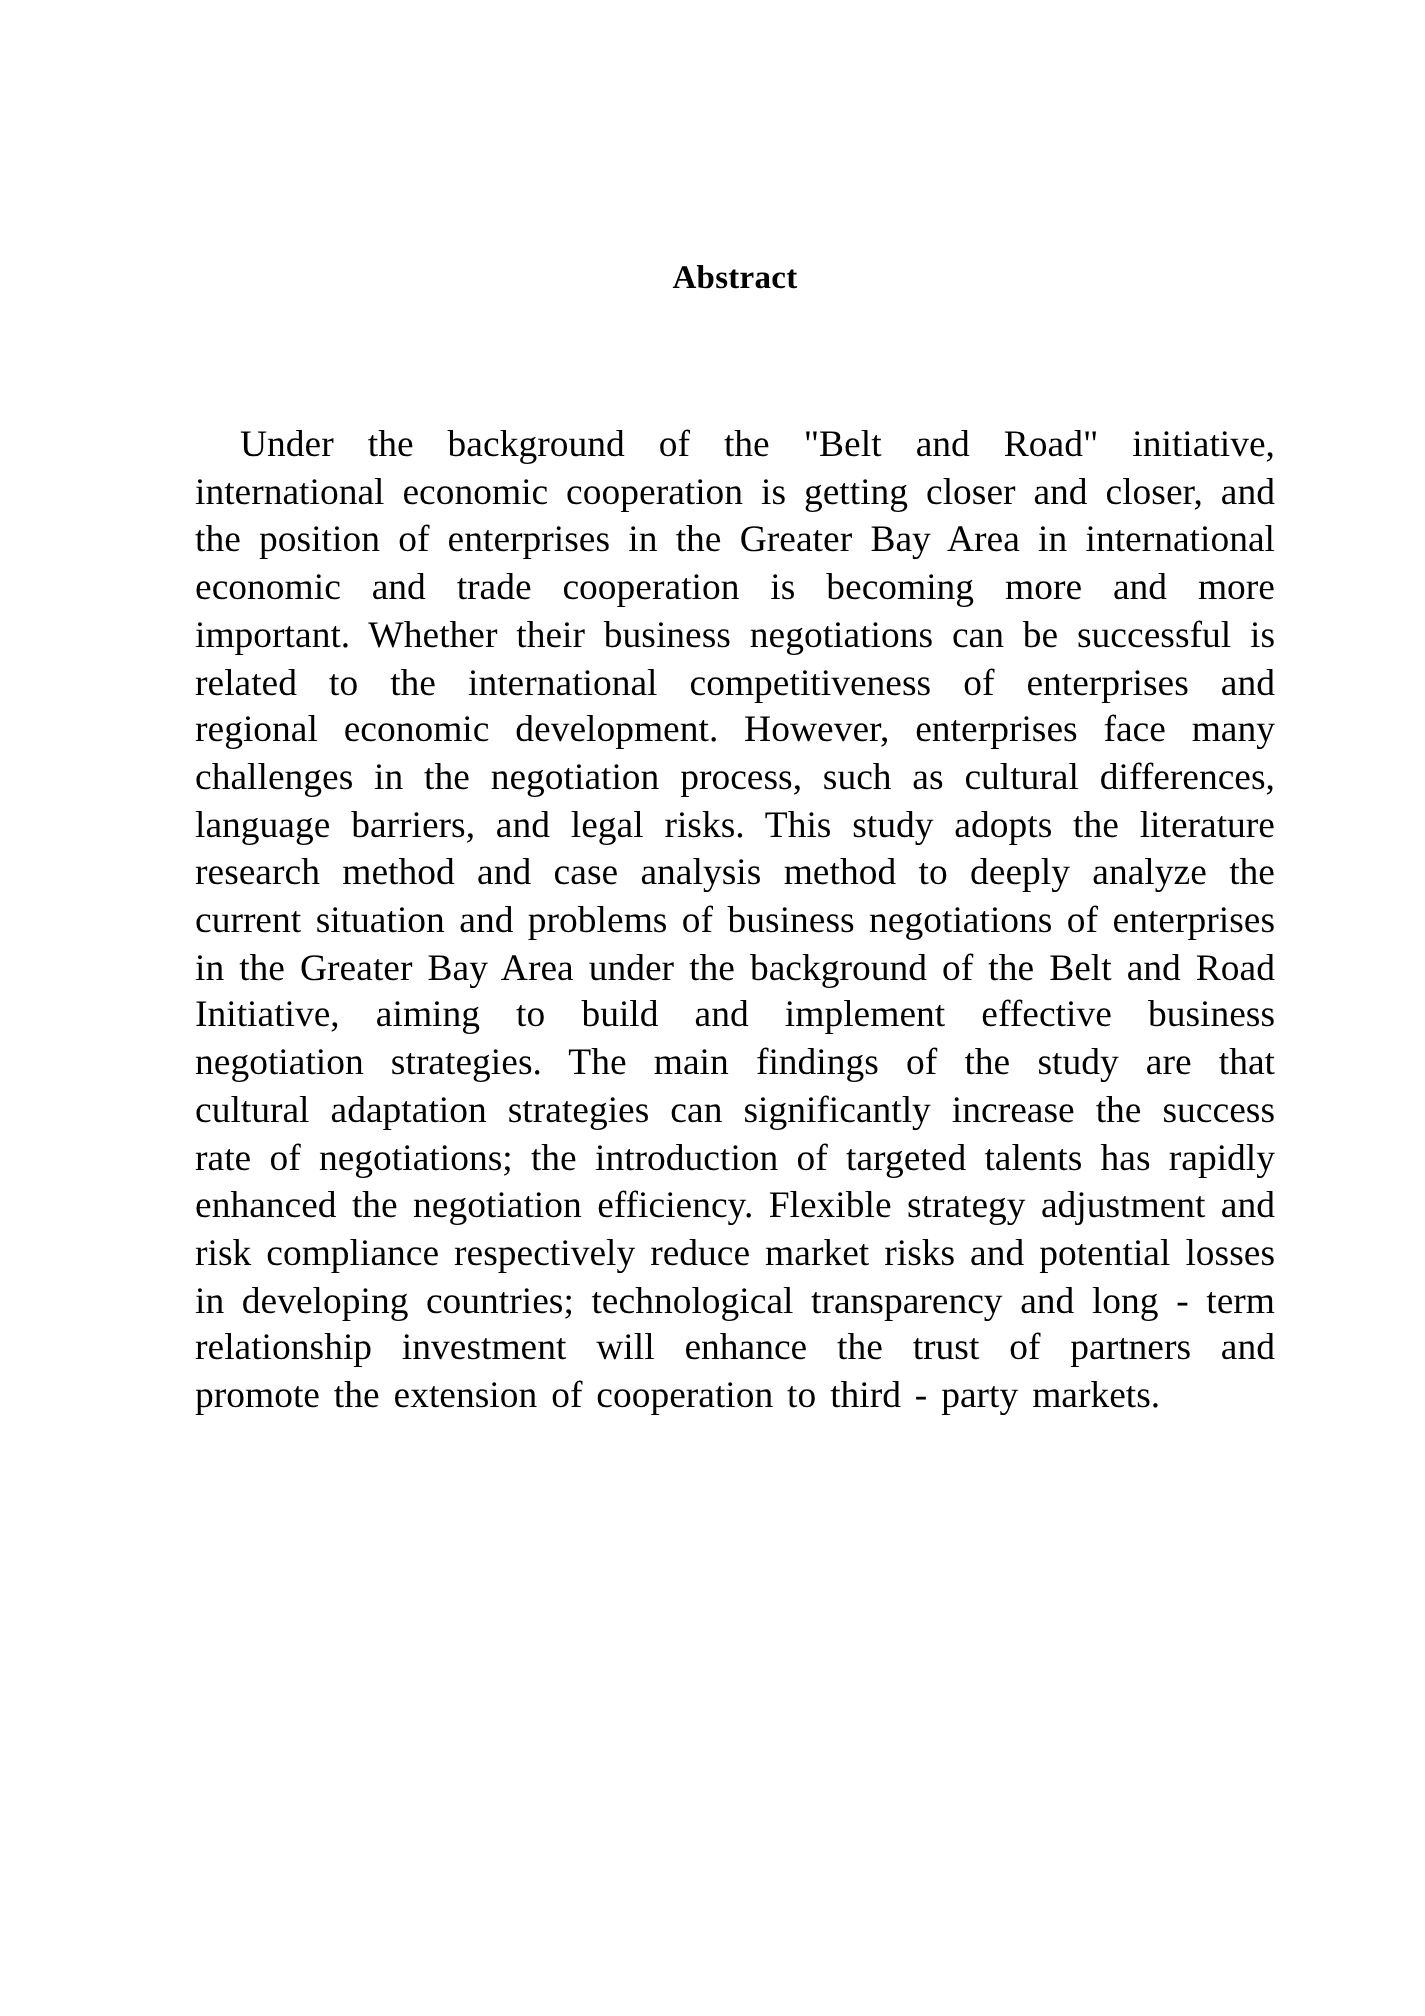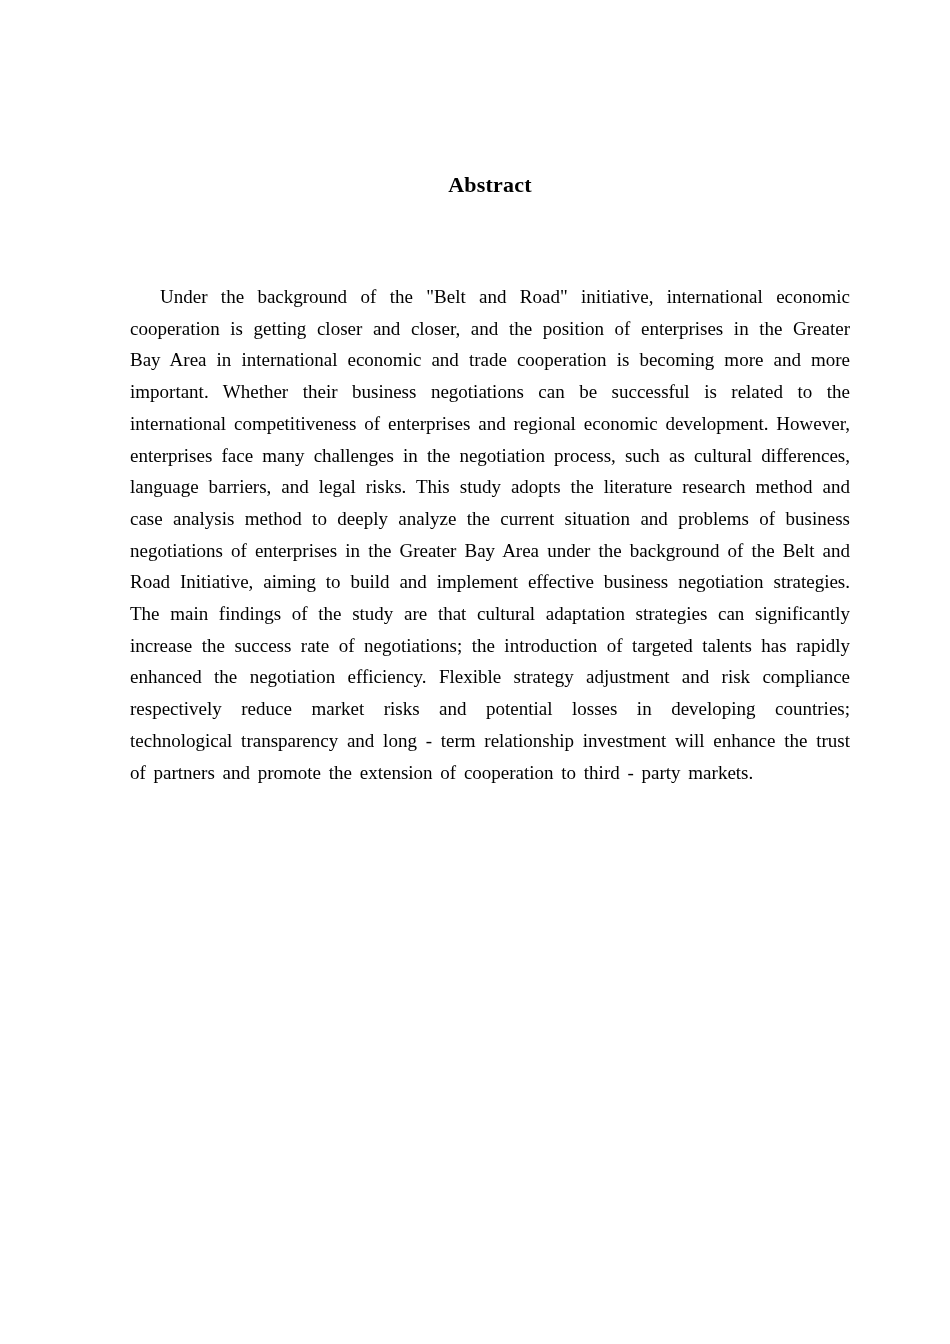"Under the background of the" .abstract-paragraph { font-size: 19px -> 25px }
